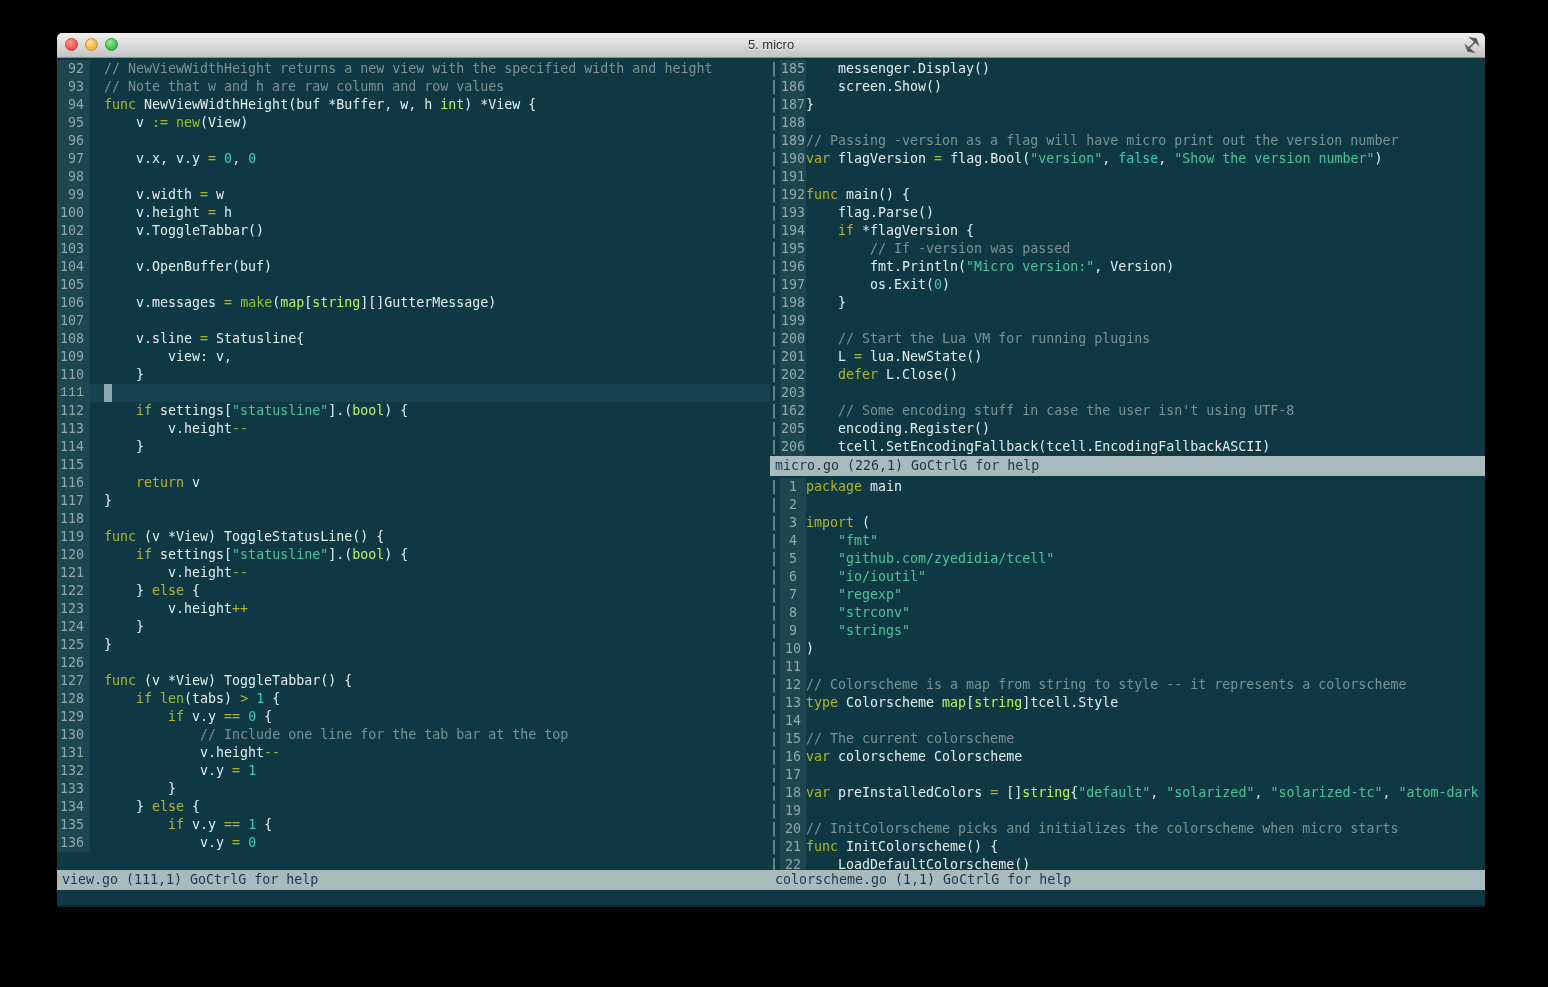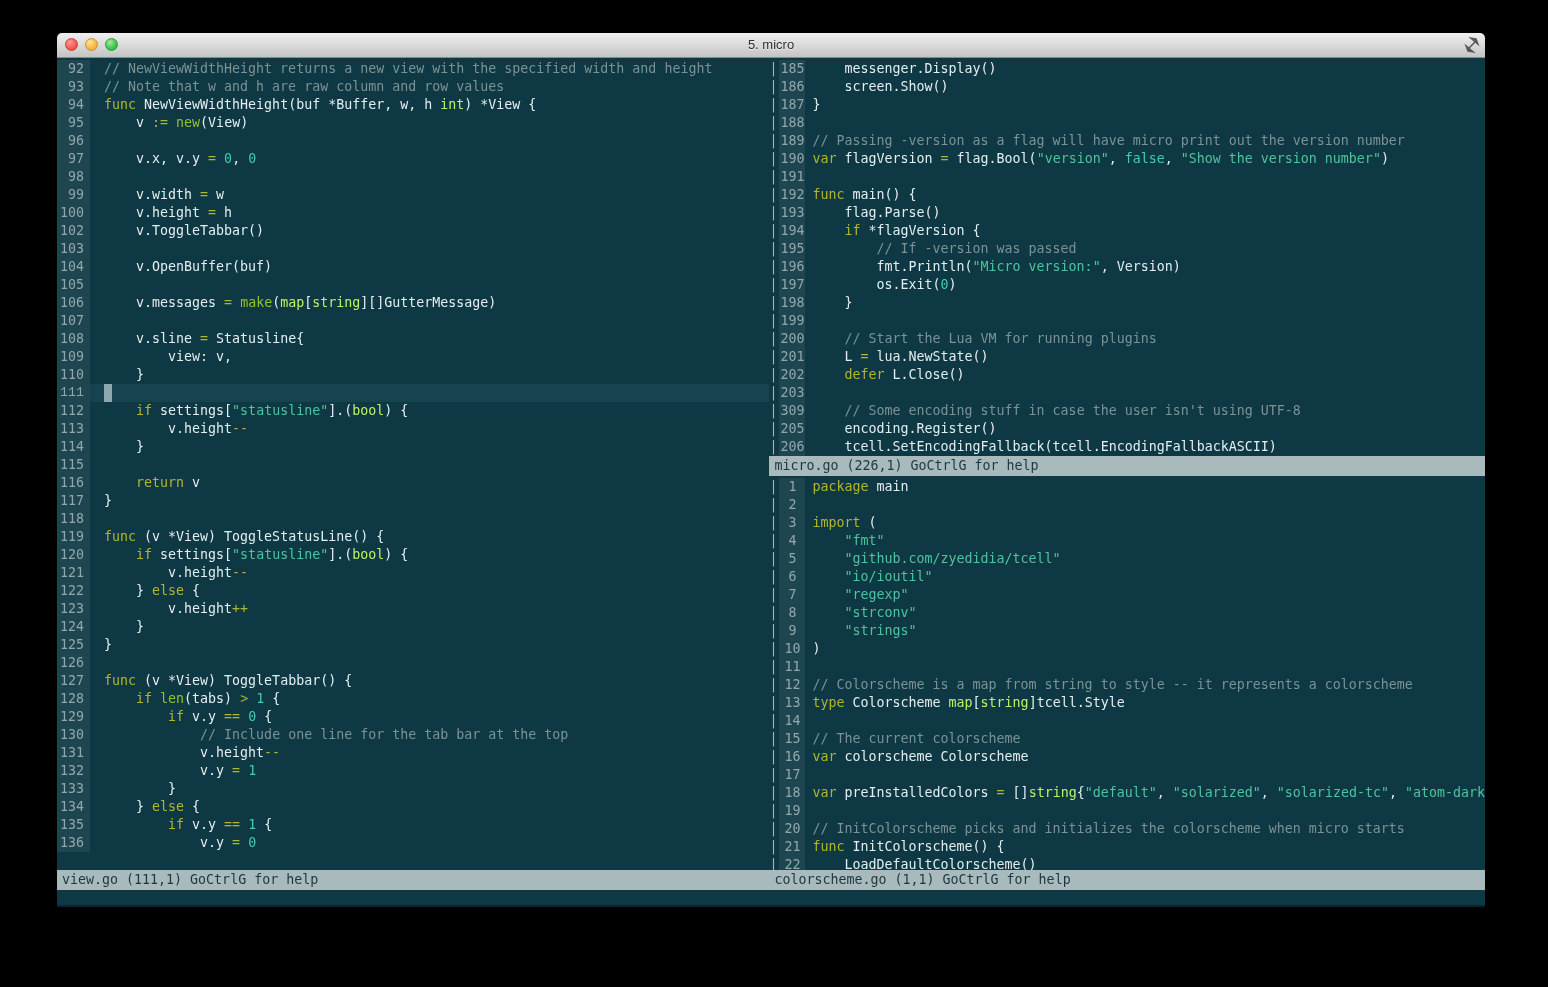"messenger.Display()" .codeR { padding-left: 7px -> none }
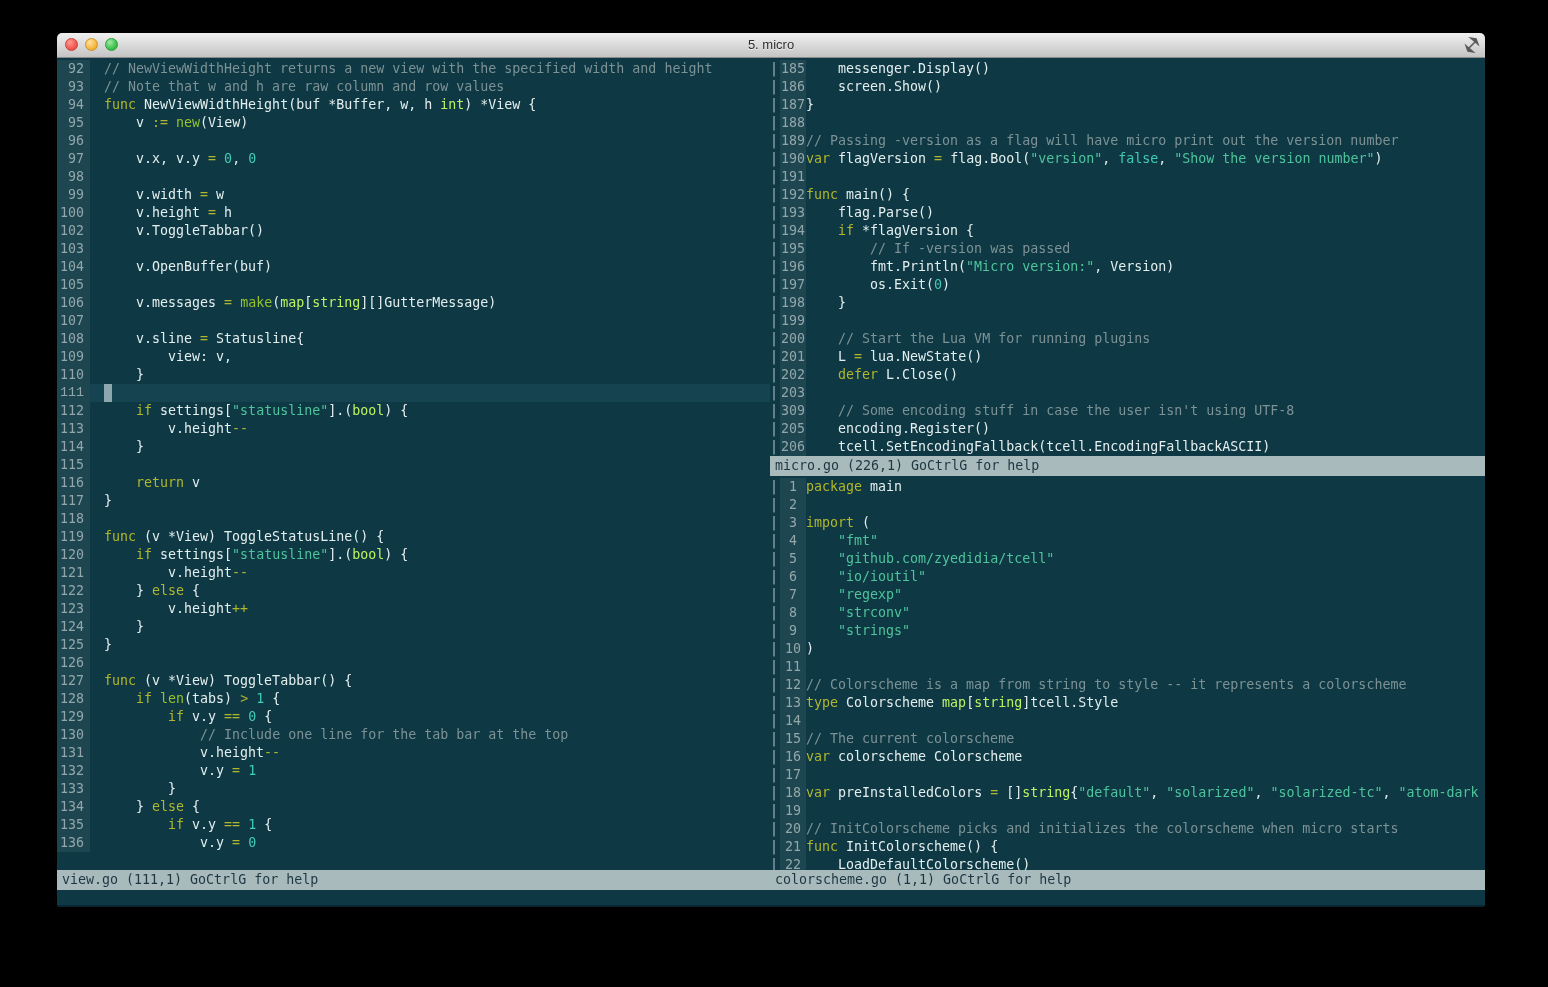"309" span.gutterR { text: 309 -> 162 }
